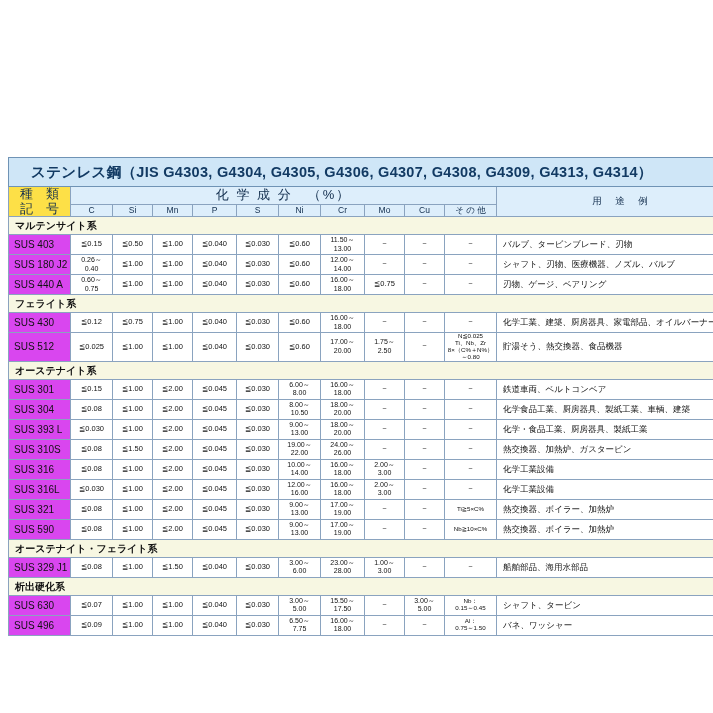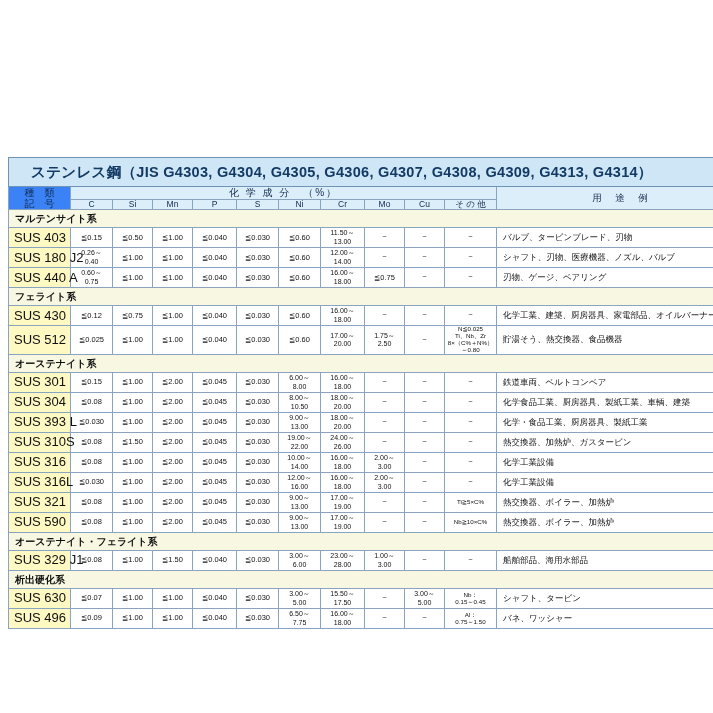"種 類" .hdr-kind { background: #3b82f6 -> #fde047; font-size: 10px -> 13px }
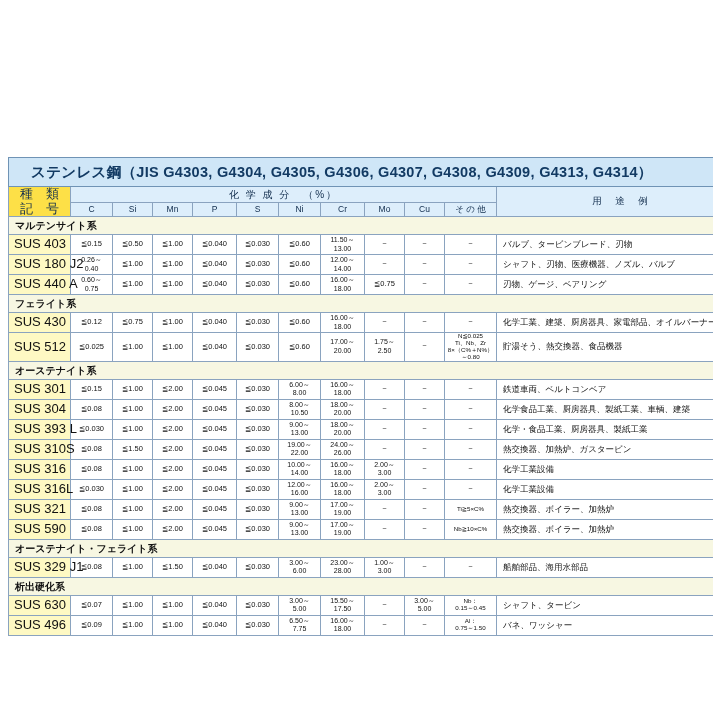"化 学 成 分 （%）" .hdr-chem { font-size: 10px -> 13px }
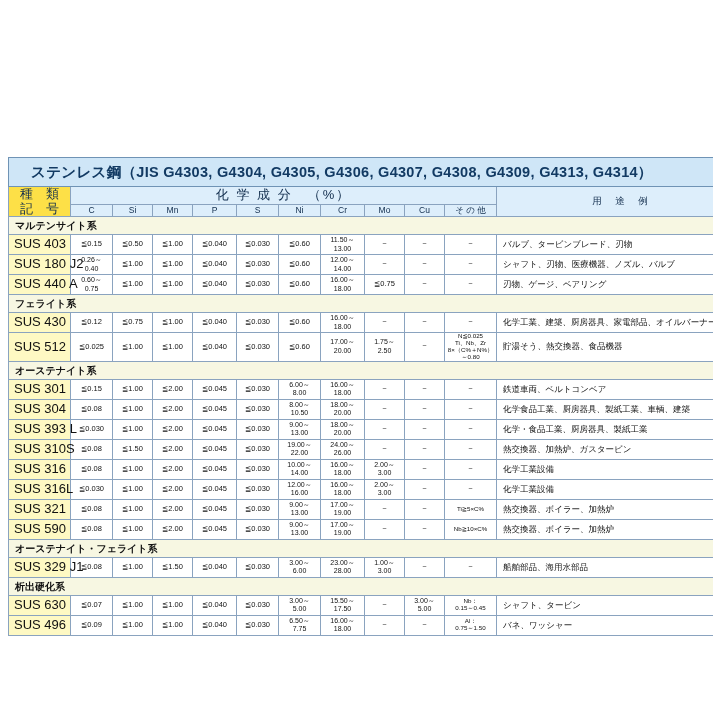"SUS 403" .name { background: #fef9c3 -> #d946ef; font-size: 13px -> 10px }
